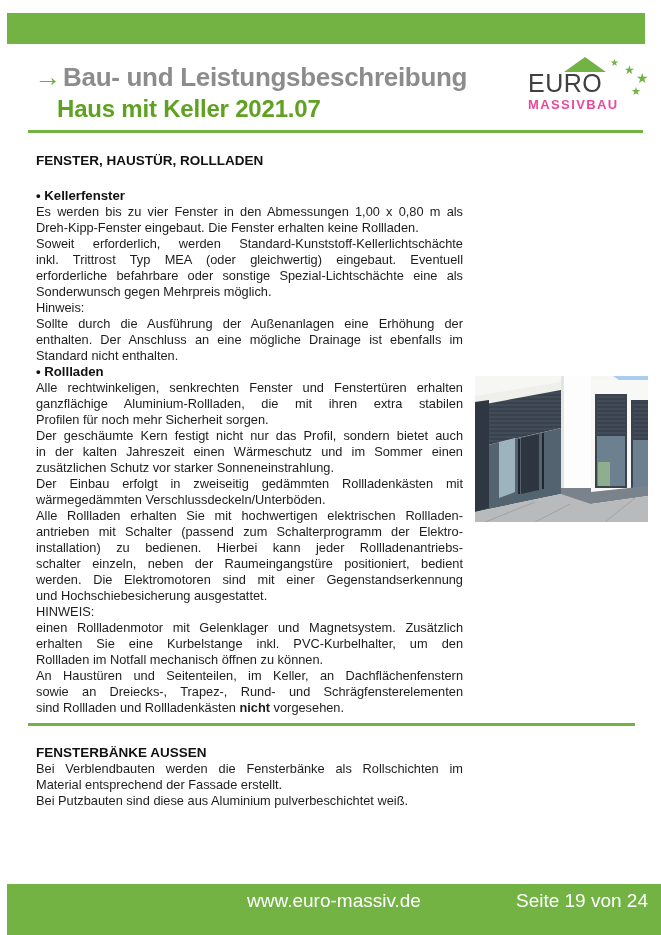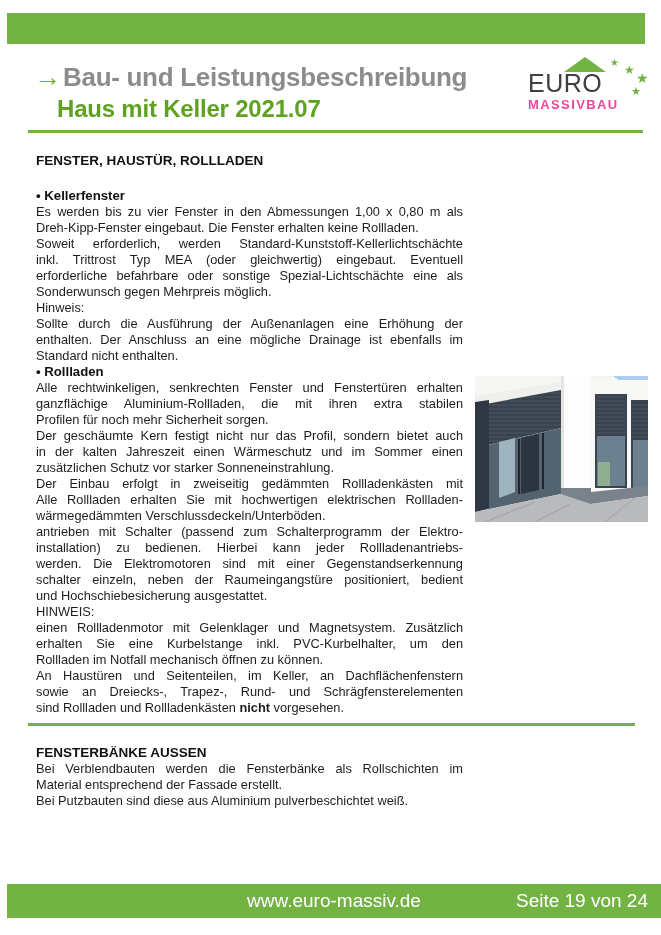"Alle Rollladen erhalten Sie mit" div.line { order: before "wärmegedämmten" -> after "wärmegedämmten" }
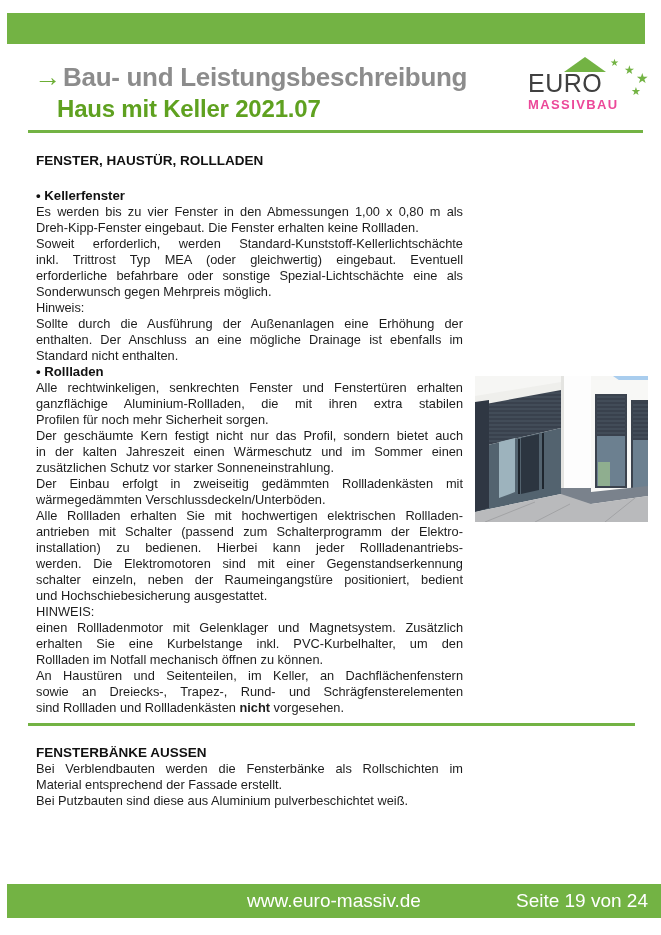"werden. Die Elektromotoren sind mit" div.line { order: before "schalter einzeln, neben der" -> after "schalter einzeln, neben der" }
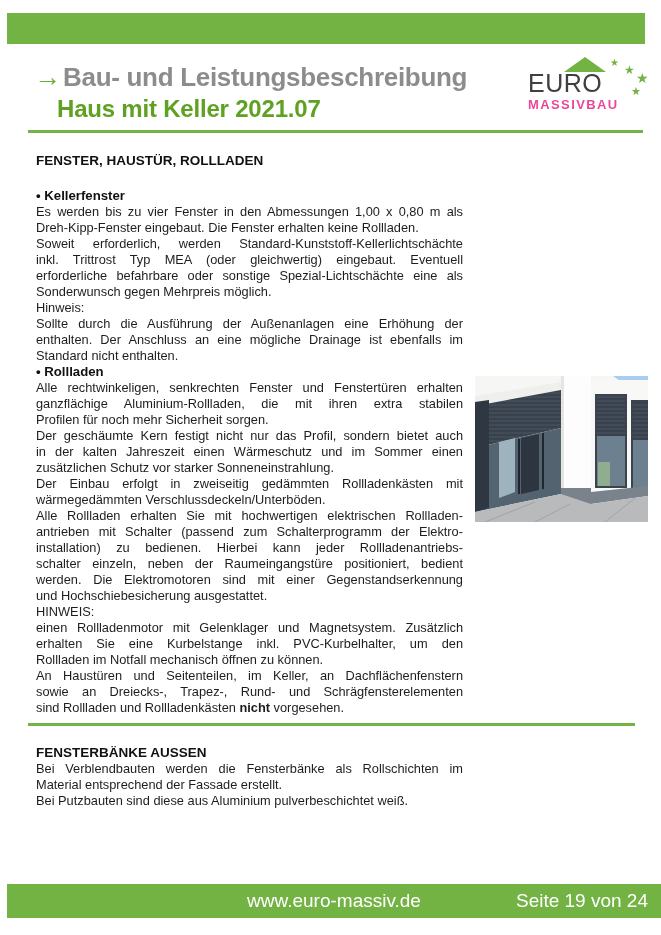"www.euro-massiv.de" .footer { height: 34px -> 51px }
